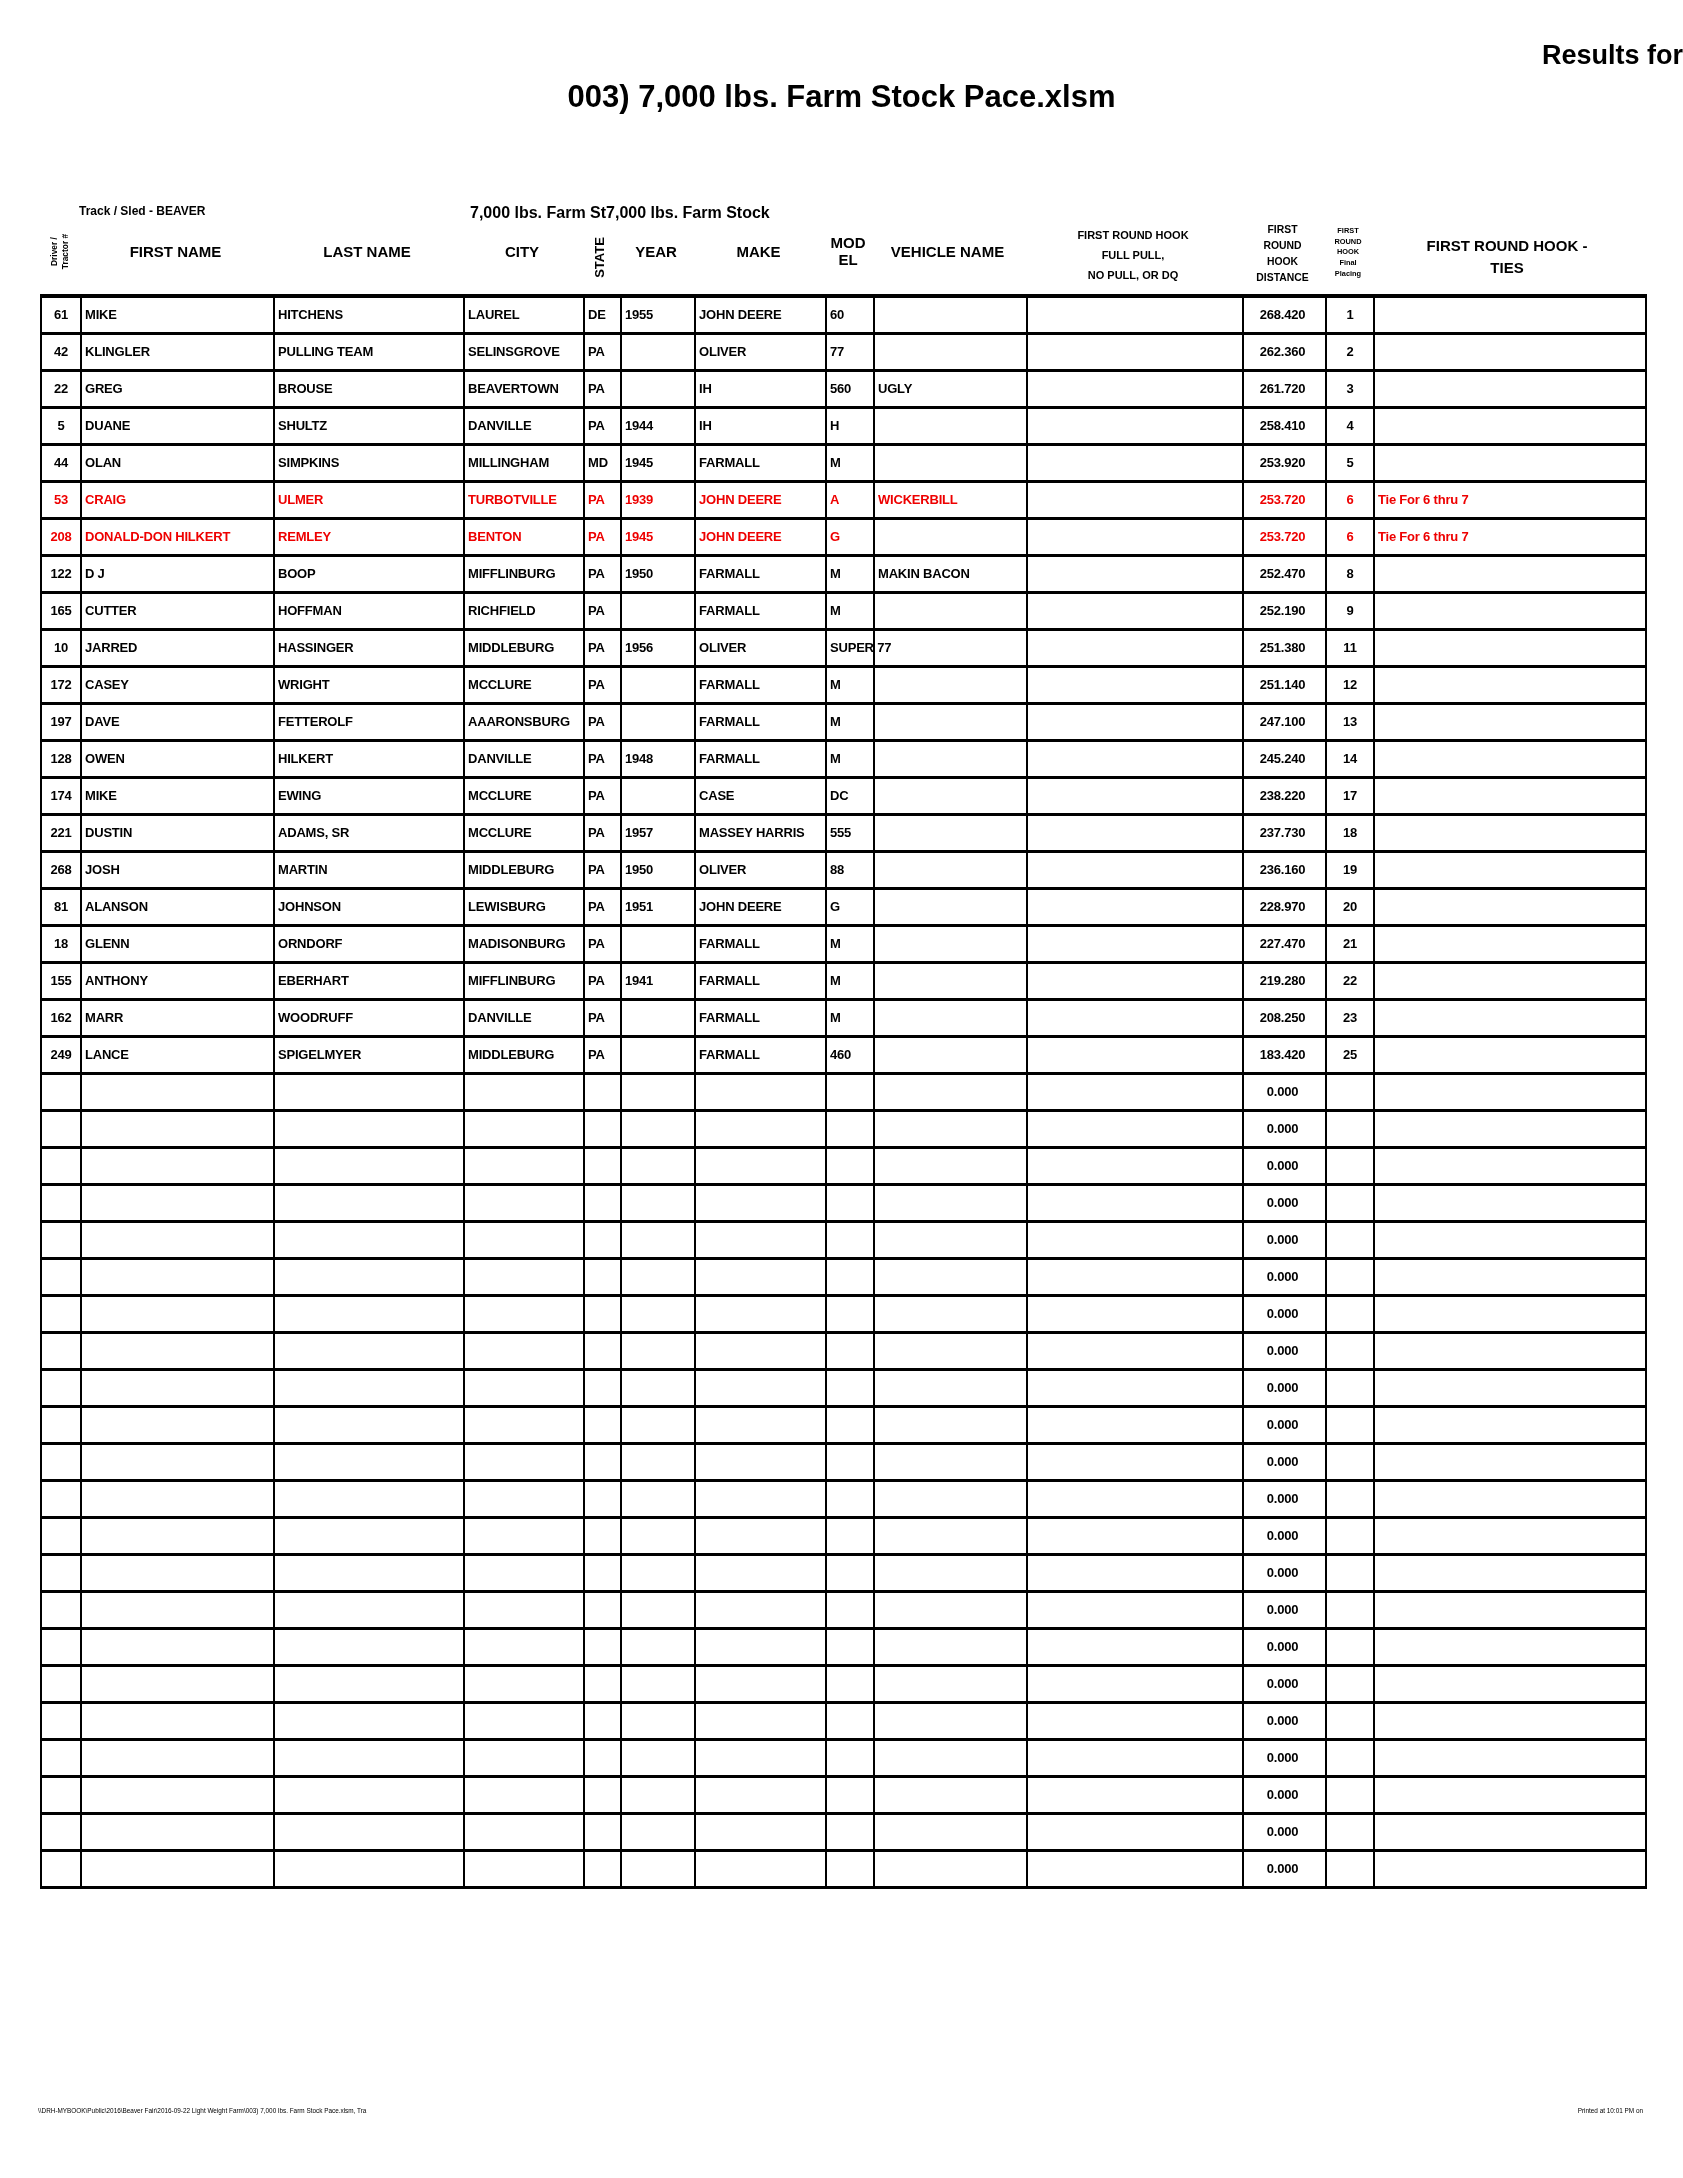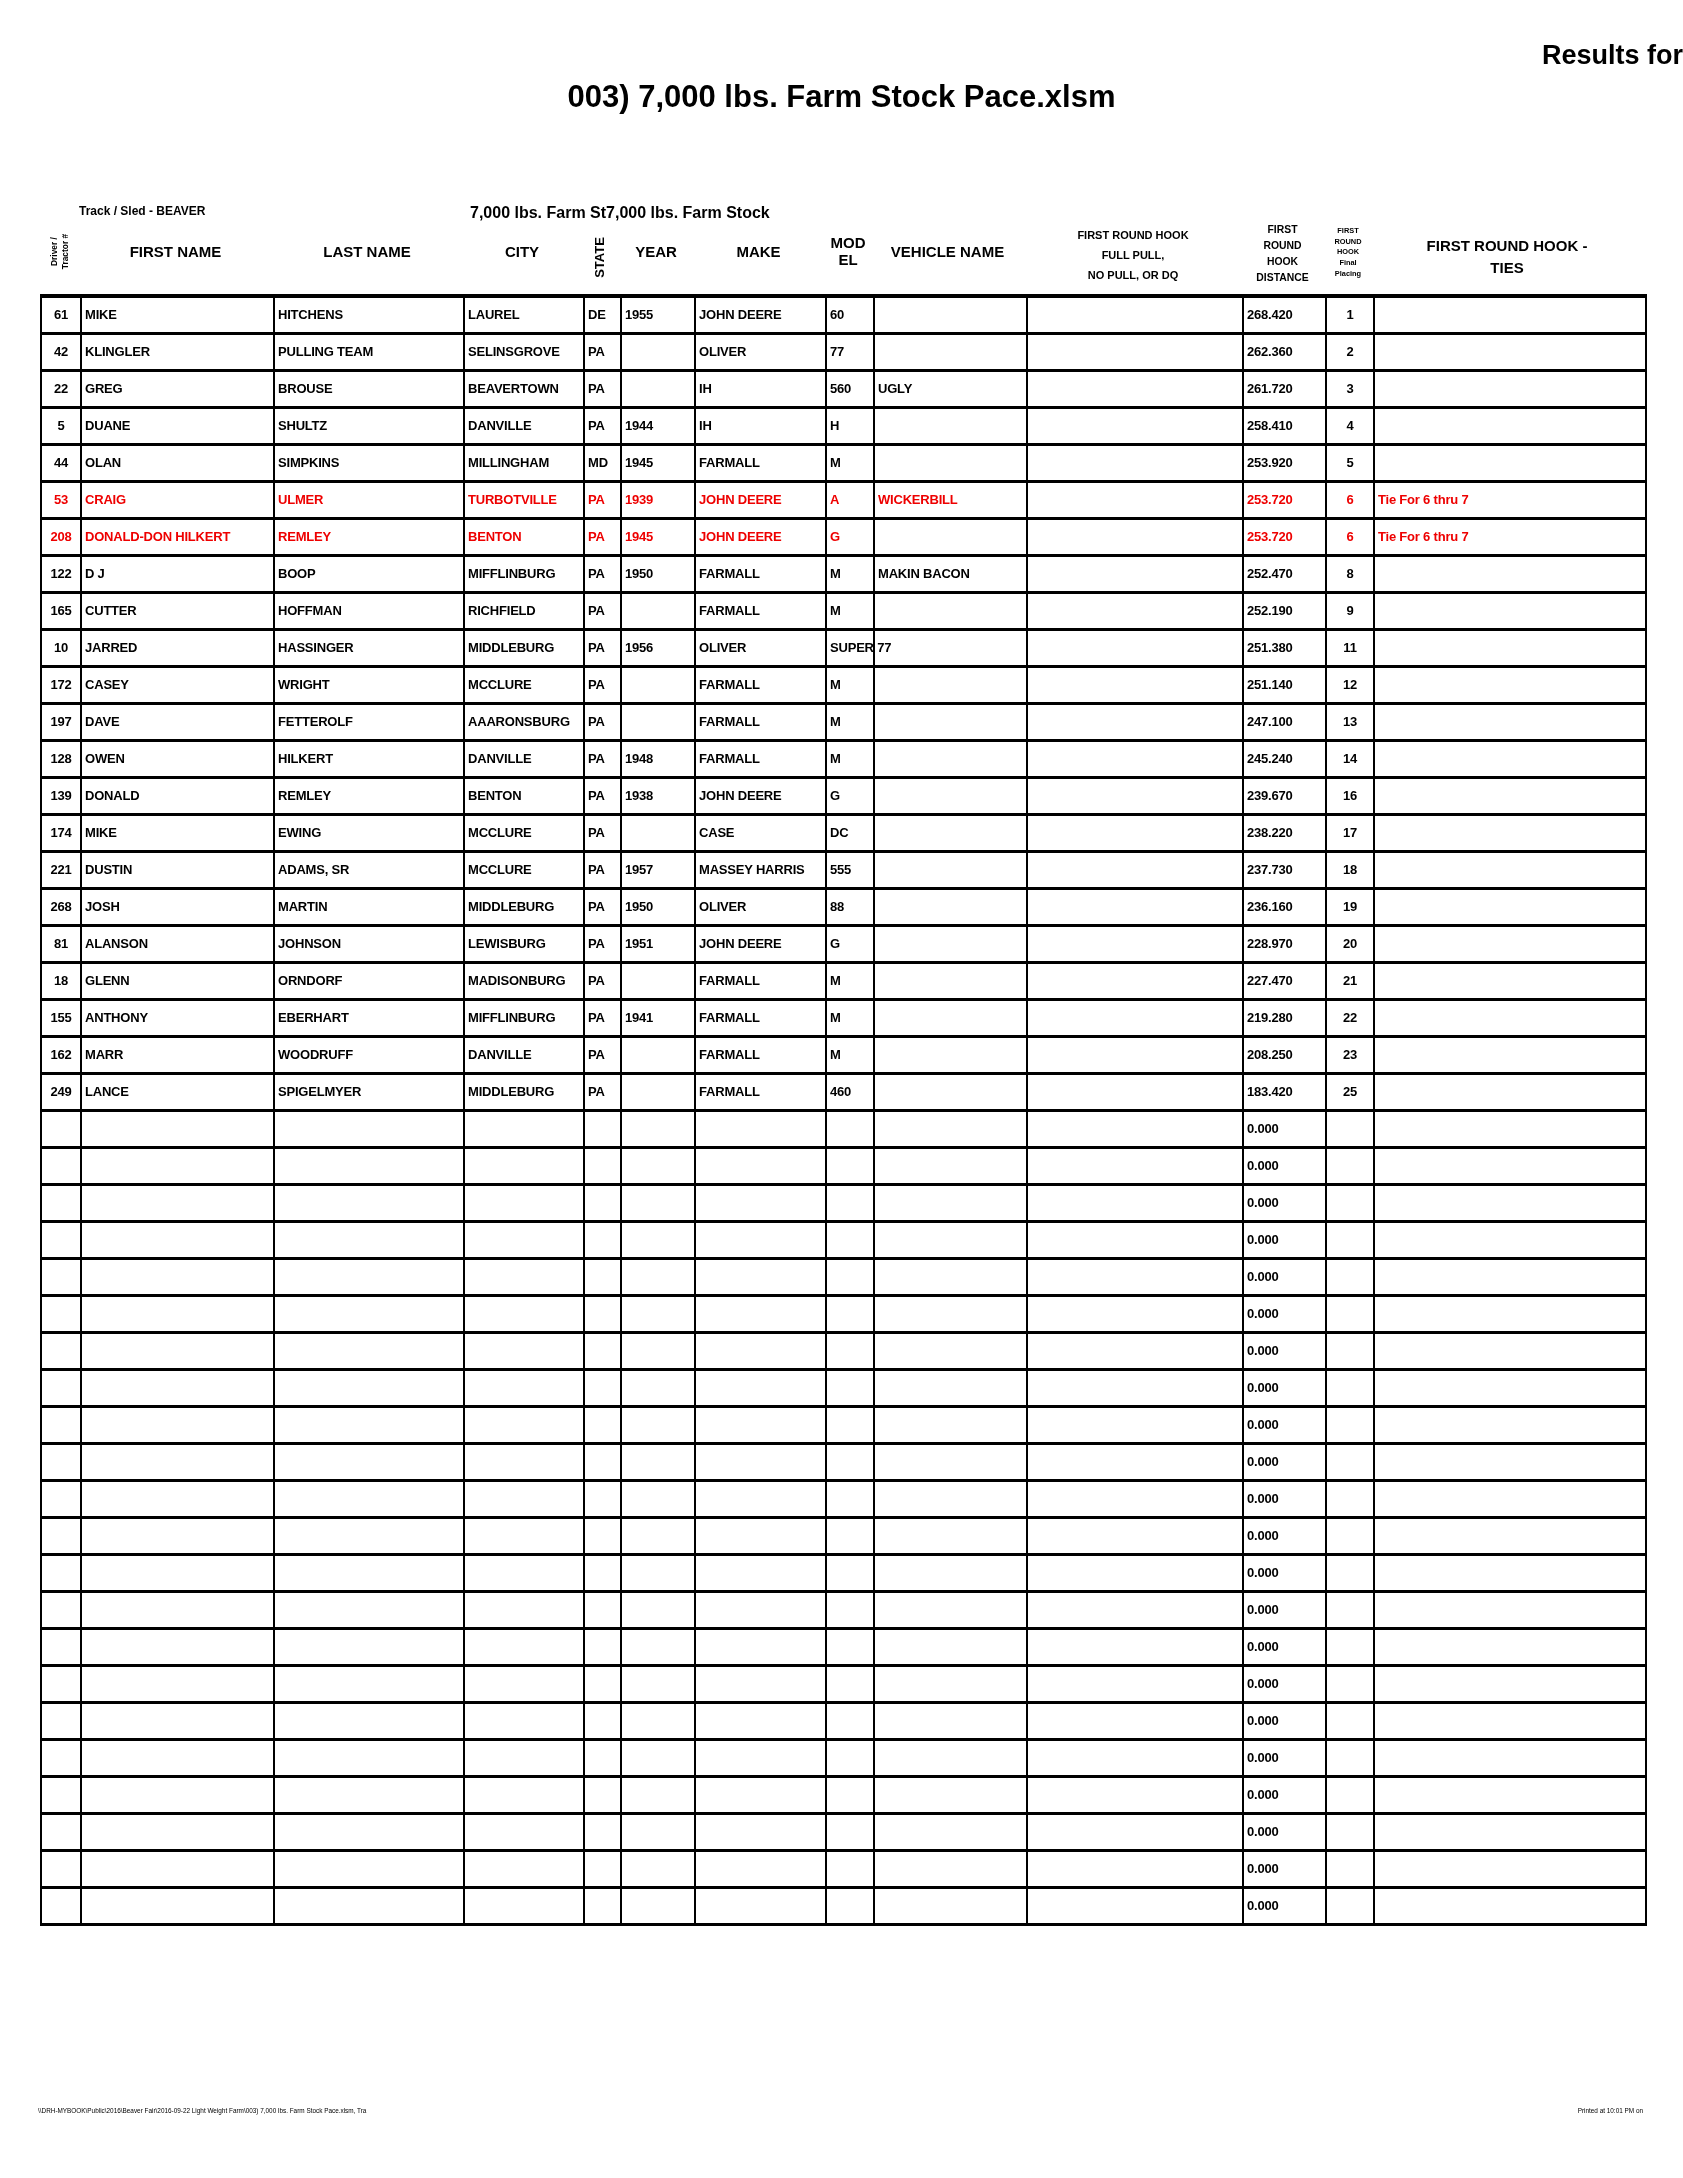"268.420" .c-right { text-align: left -> center }
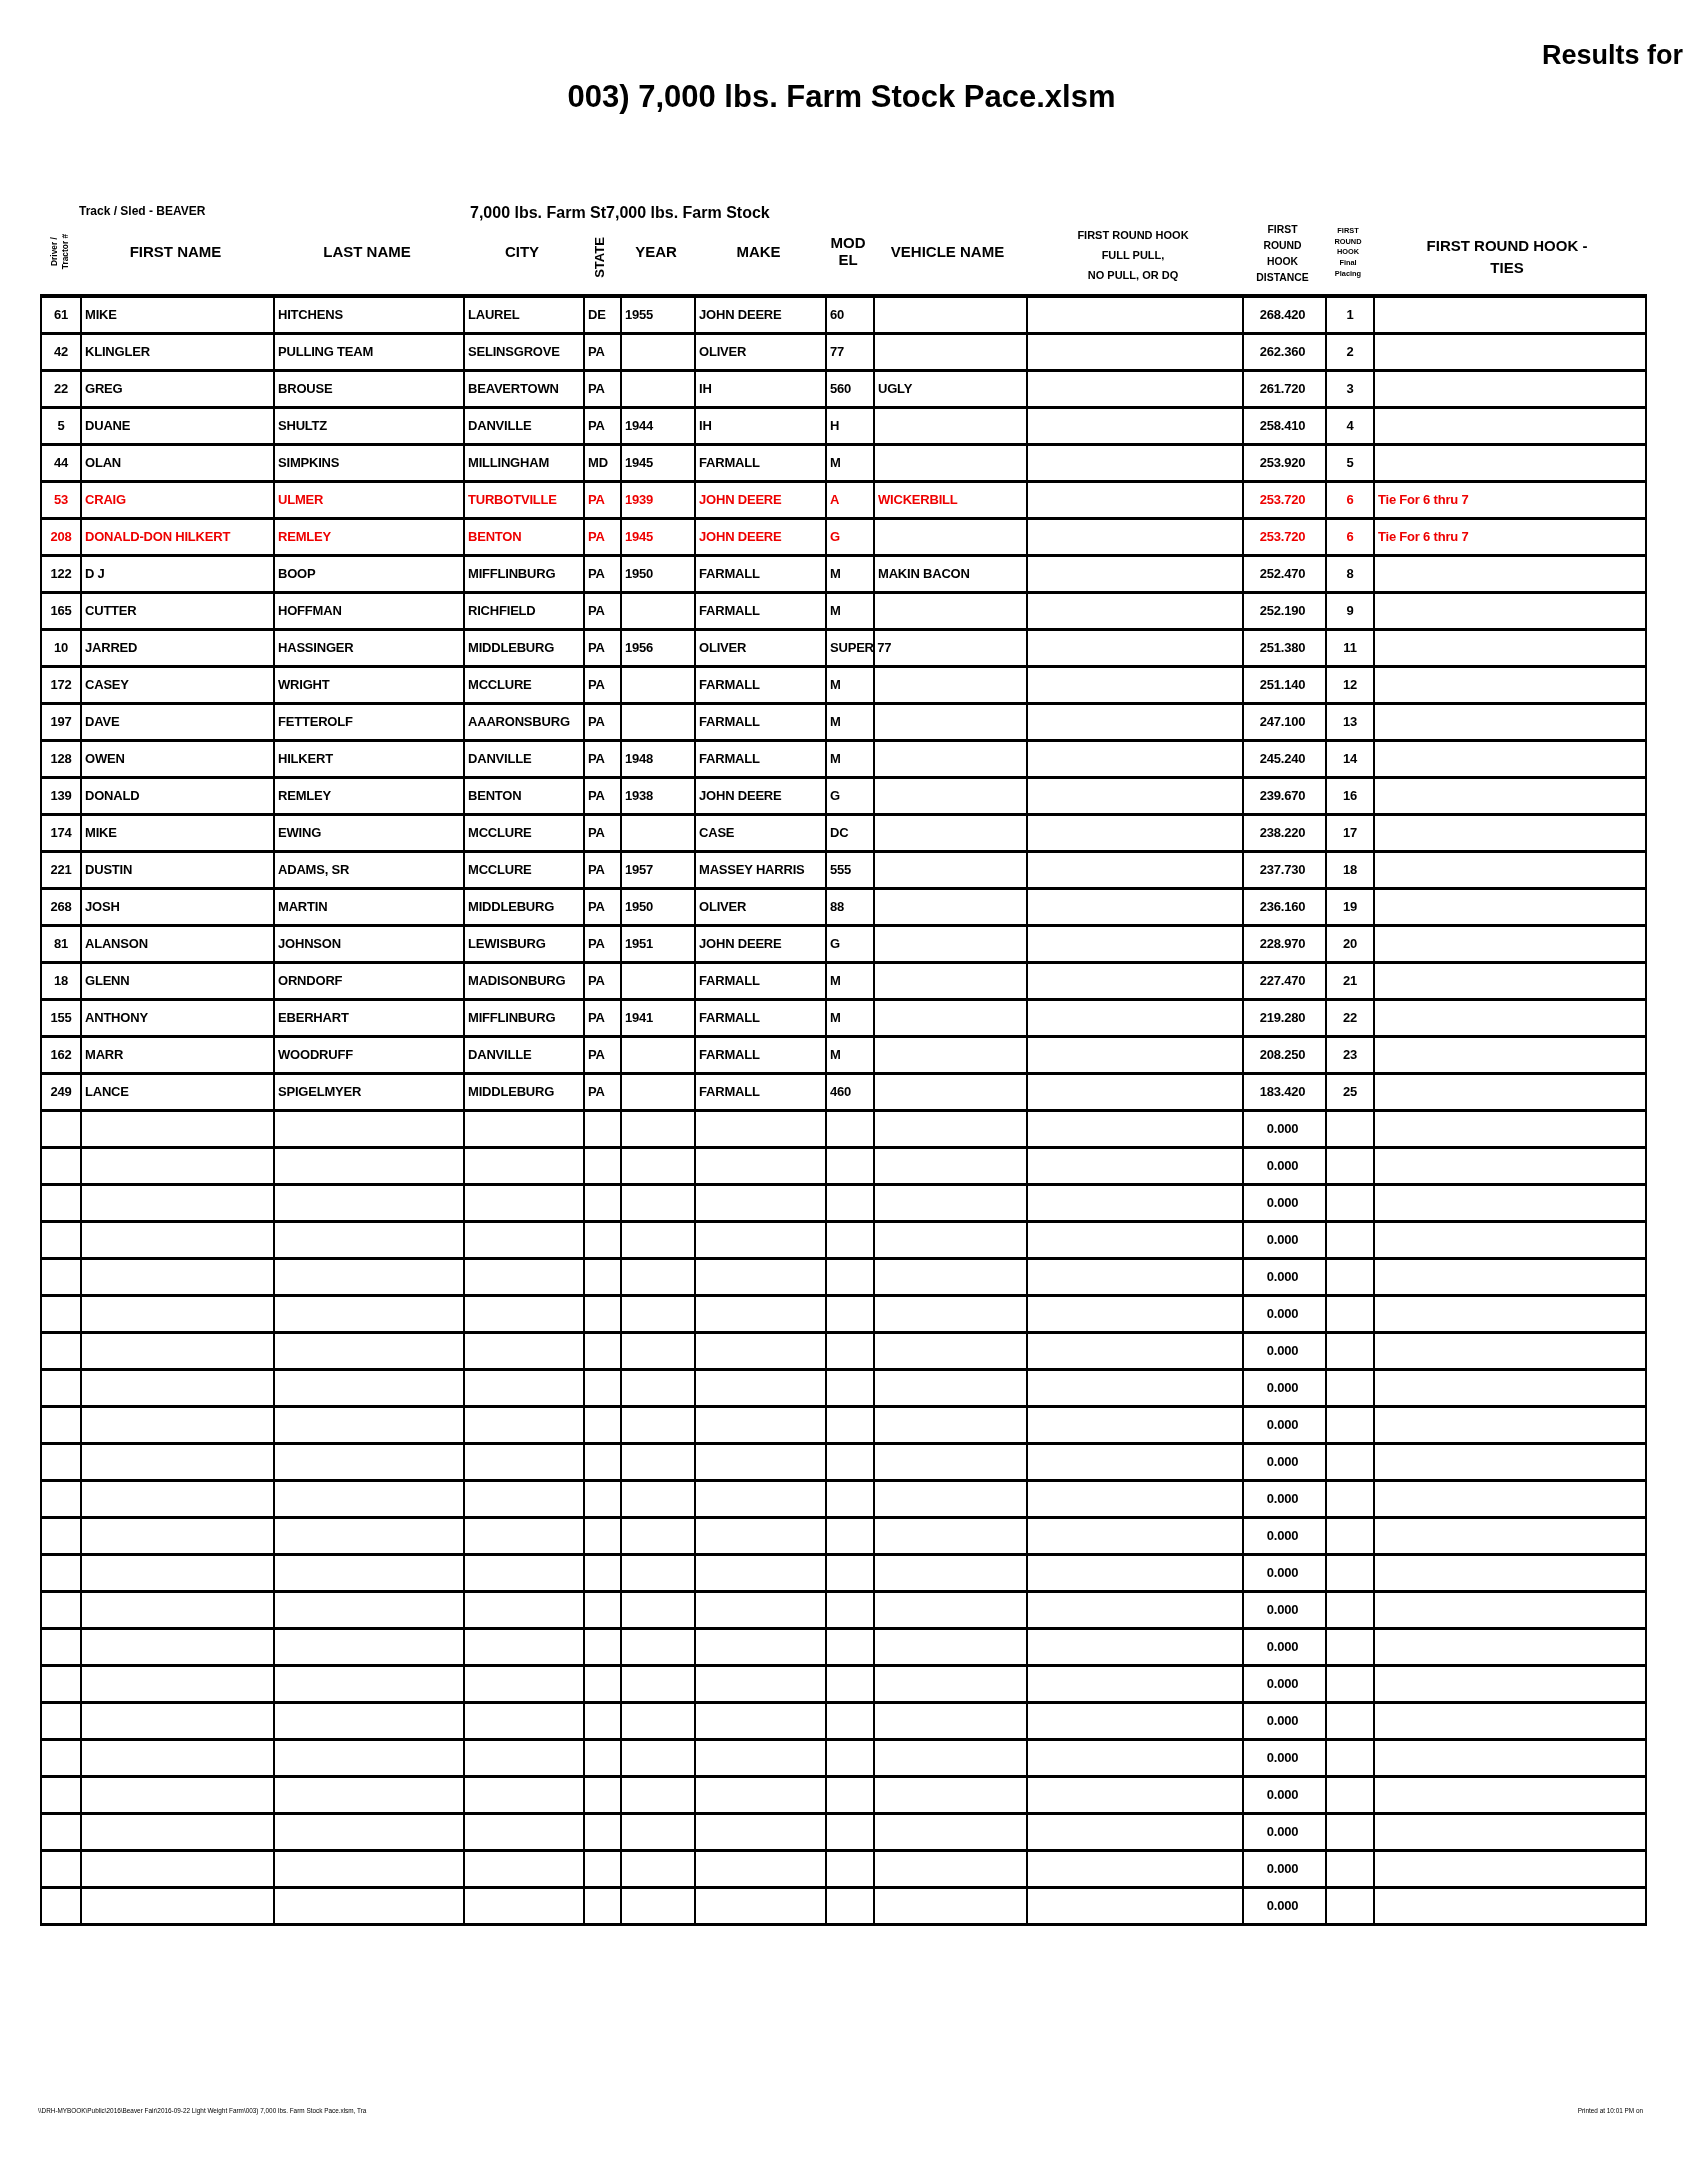"139" tr { html: <tr> <td>139</td> <td>DONALD</td> <td>REMLEY</td> <td>BENTON</td> <td>PA</td> <td>1938</td> <td>JOHN DEERE</td> <td>G</td> <td></td> <td></td> <td>239.670</td> <td>16</td> <td></td> </tr> -> none }
